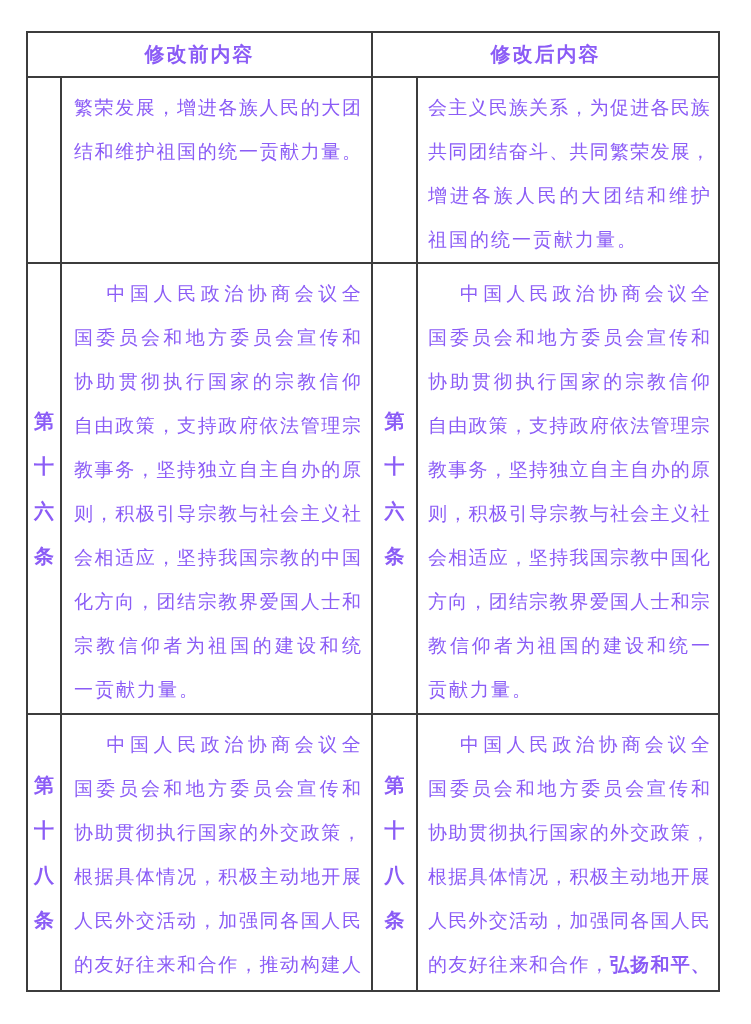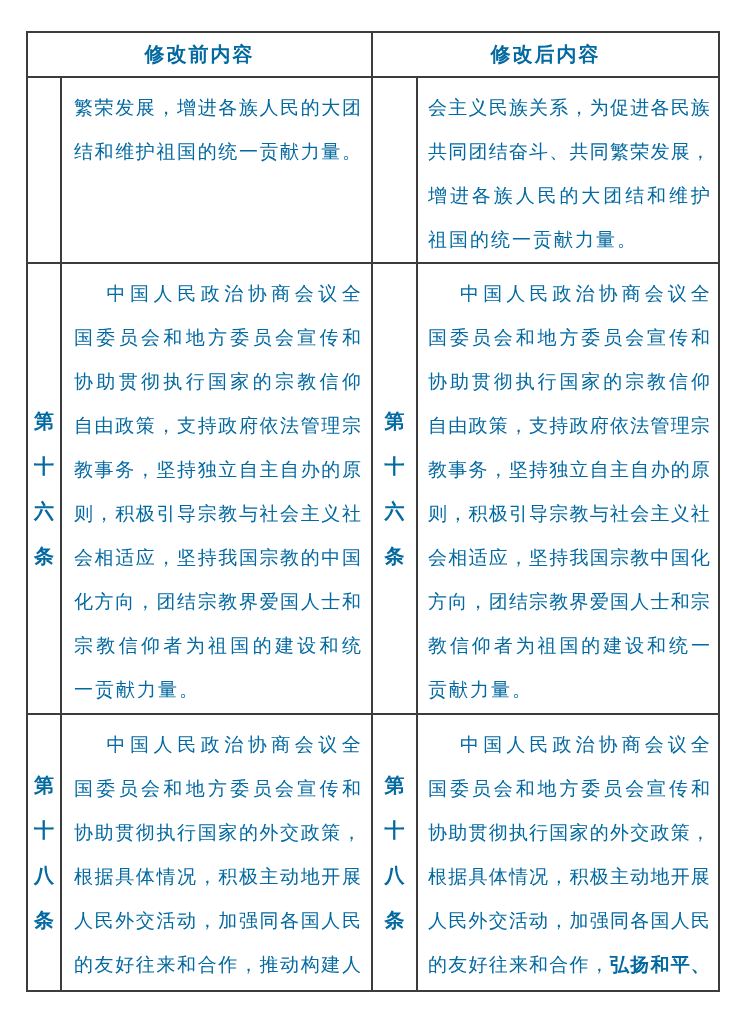"修改前内容" .page { color: #0369a1 -> #8b5cf6 }
